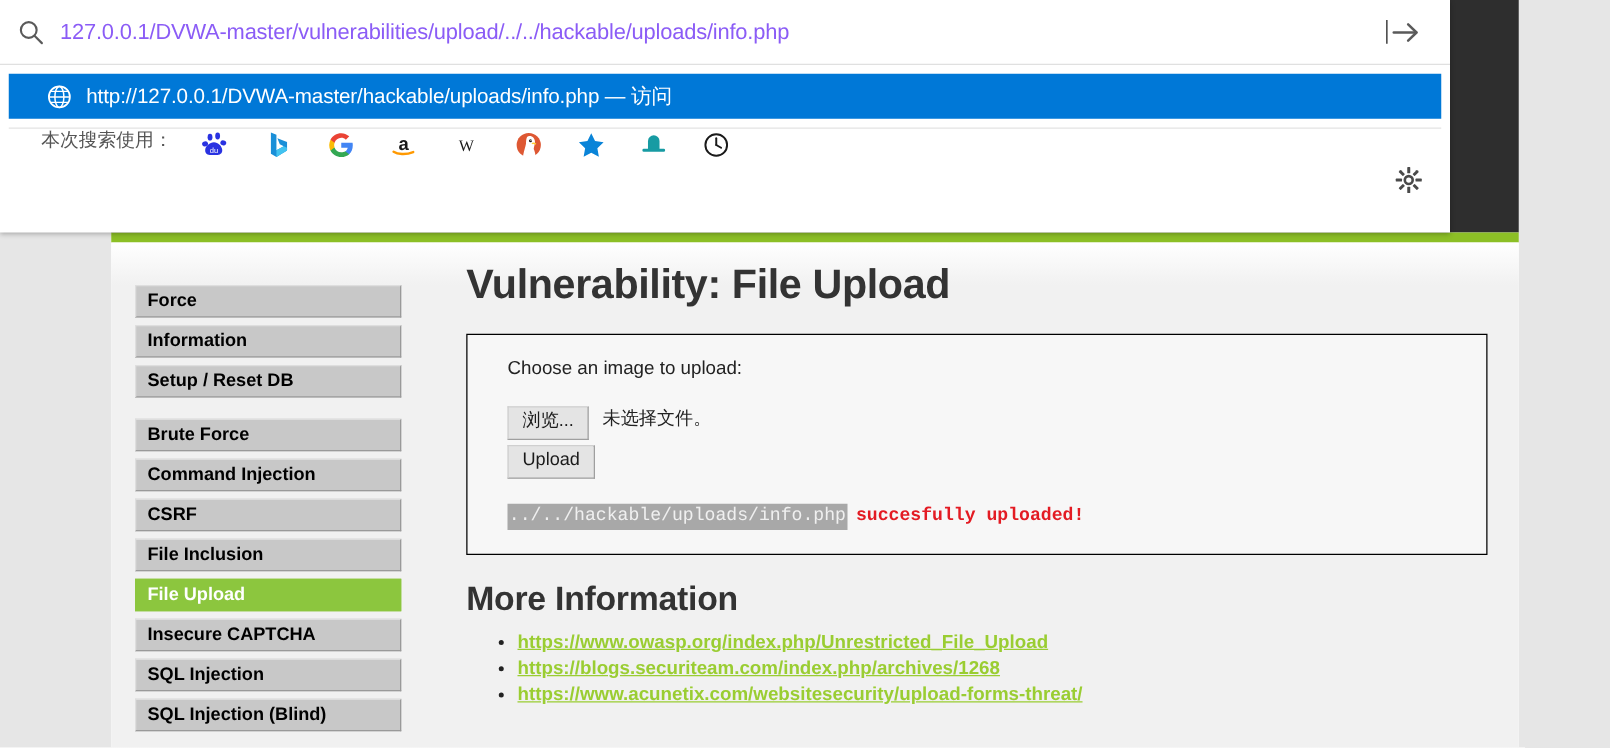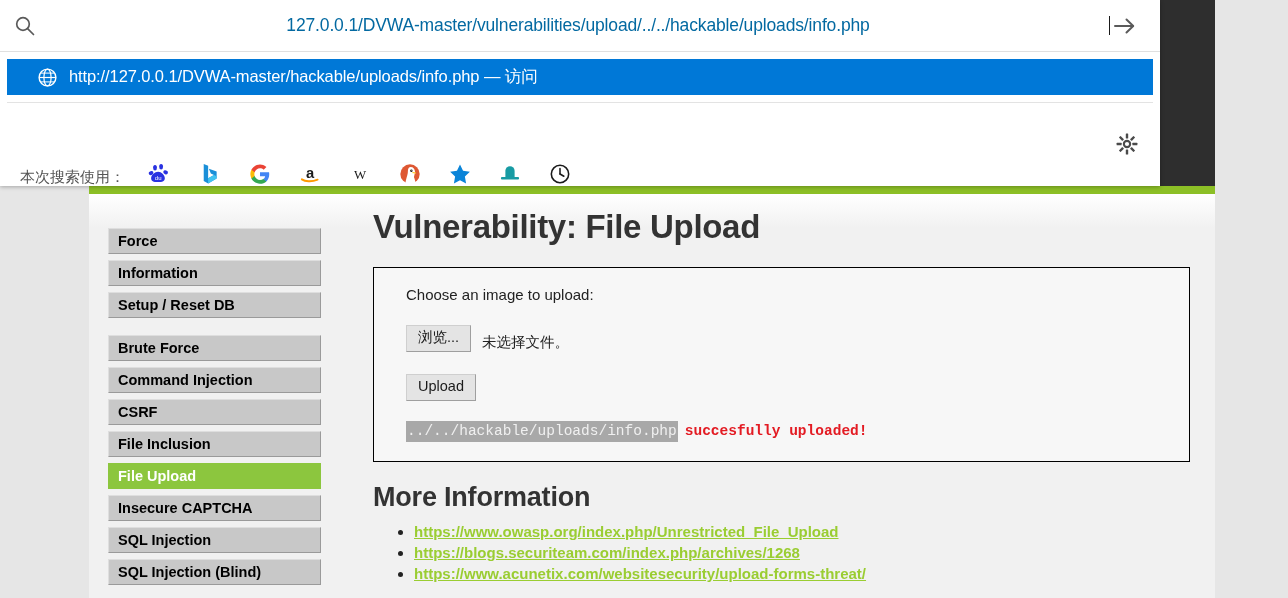"127.0.0.1/DVWA-master/vulnerabilities/up" #url-text { color: #0369a1 -> #8b5cf6; text-align: center -> none }
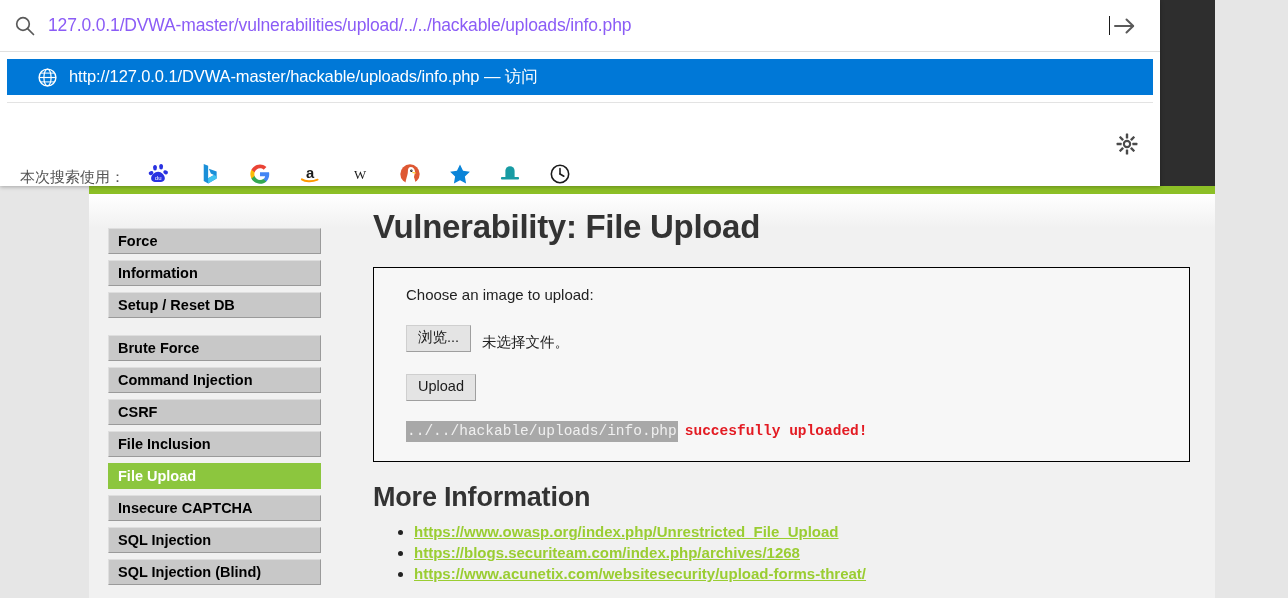"本次搜索使用：" #engines-row { align-items: flex-end -> flex-start; margin-left: none -> 13px }
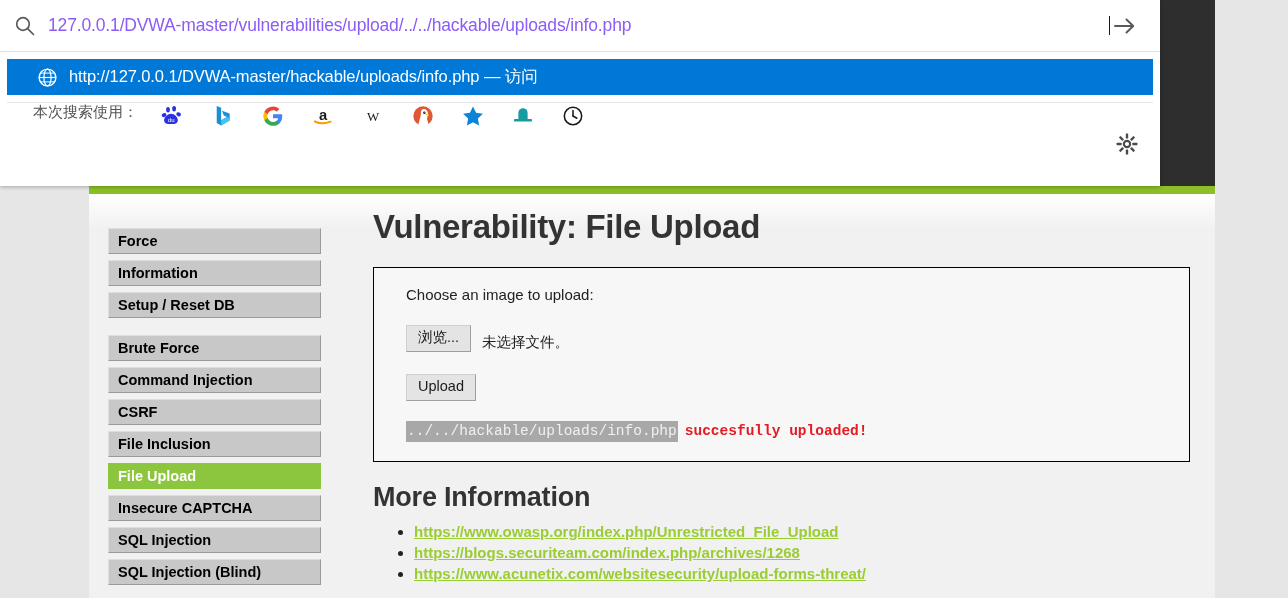"浏览..." .file-row { align-items: flex-end -> flex-start; margin-bottom: 22px -> 4px }
